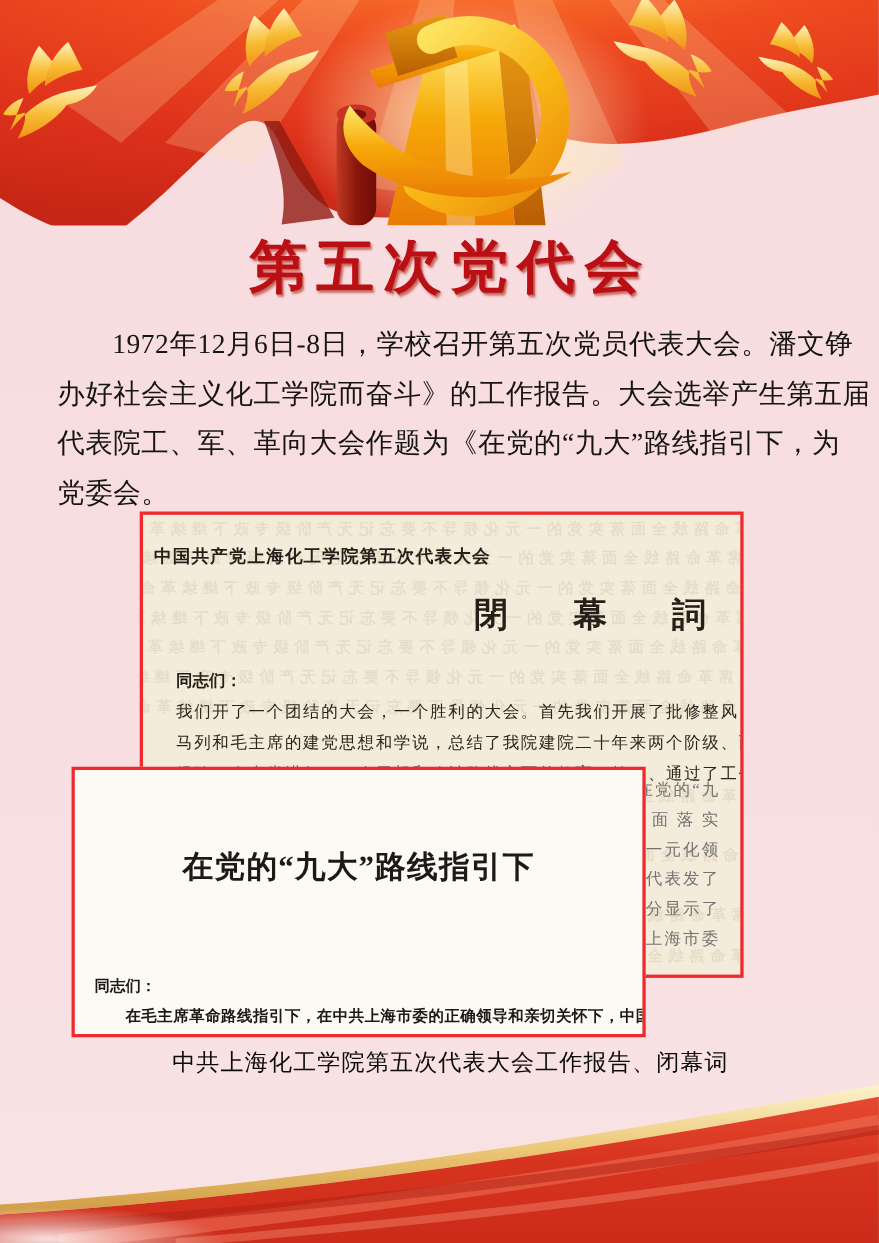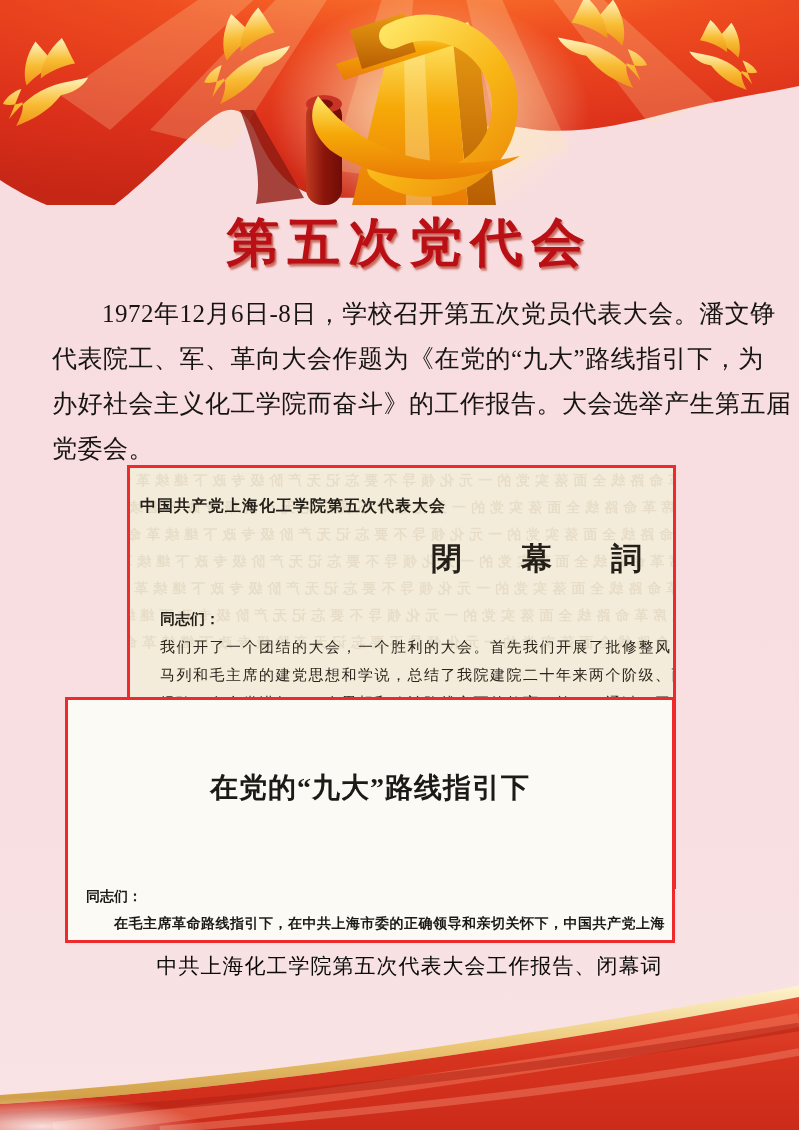"代表院工、军、革向大会作题为《在党的“九大”路线指引下，为" div.line { order: before "办好社会主义化工学院而奋斗》的工作报告。大会选举产生第五届" -> after "办好社会主义化工学院而奋斗》的工作报告。大会选举产生第五届" }
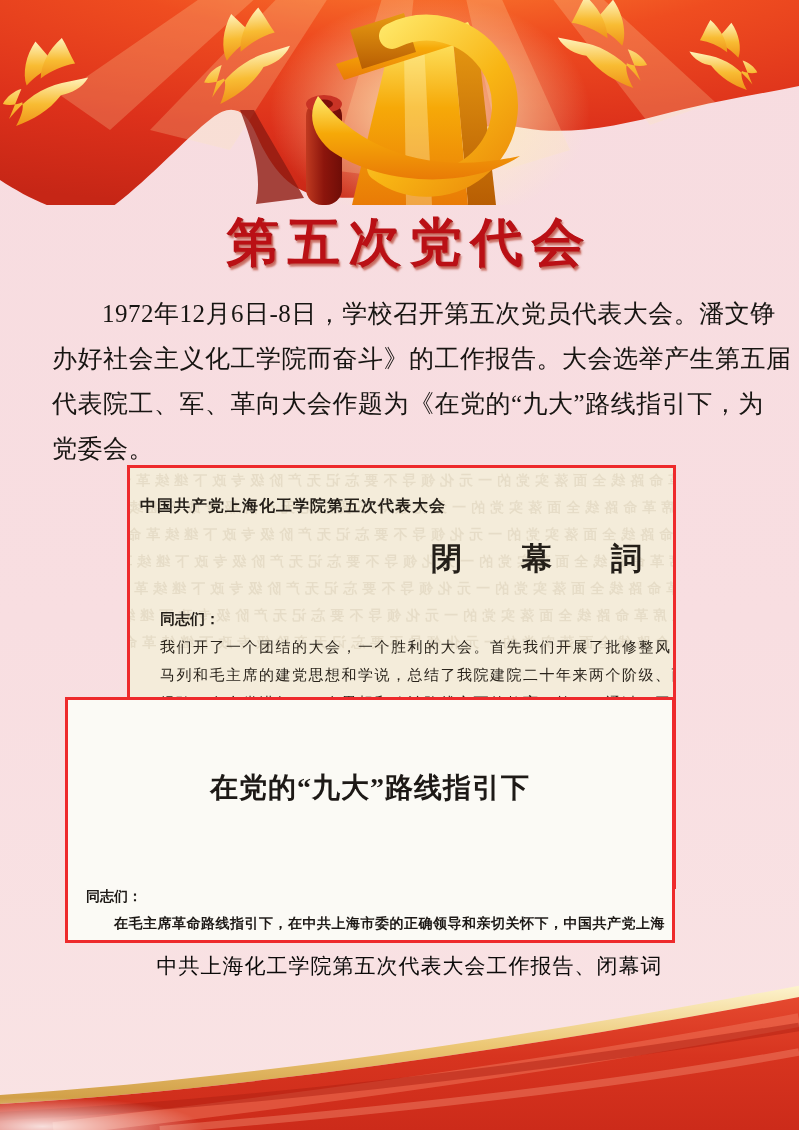"在党的“九大”路线指引下" .doc-report { width: 610px -> 522px }
